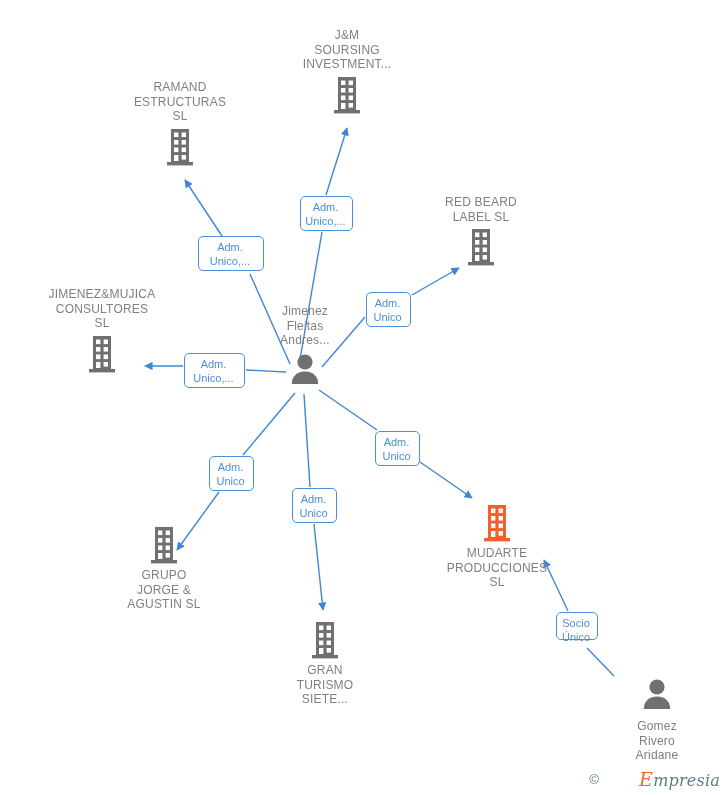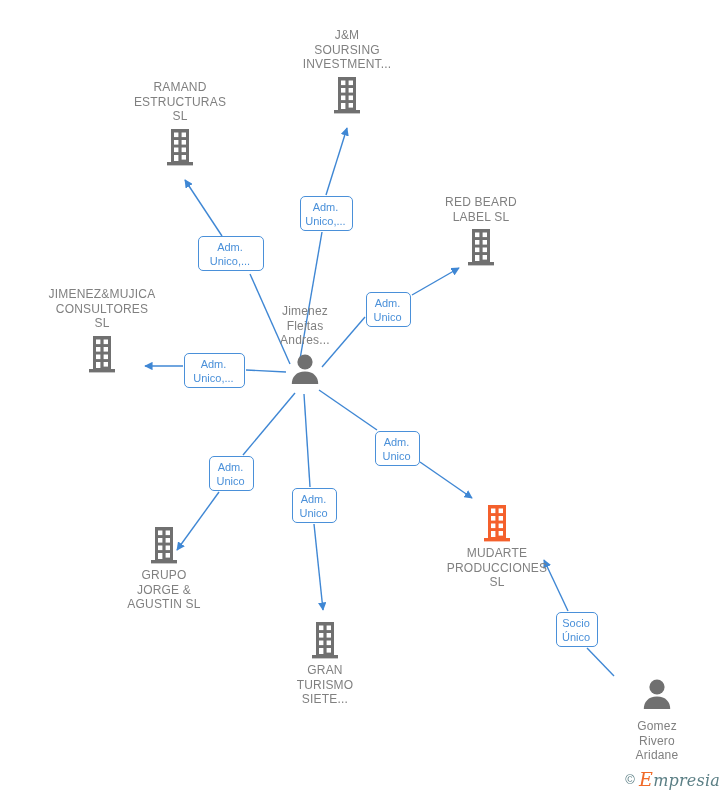"Socio" div.edge-label { height: 35px -> 28px }
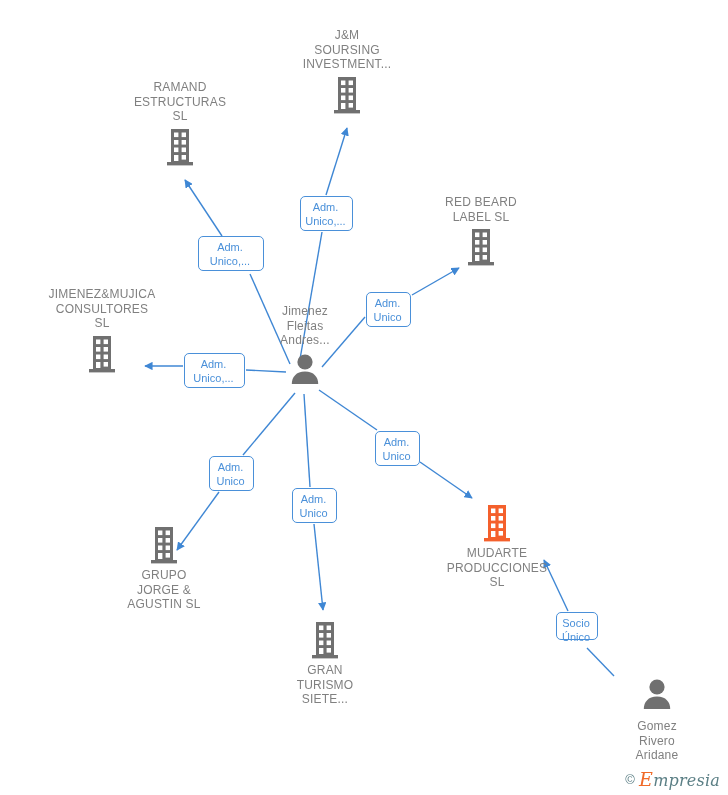"Empresia" #watermark .brand { margin-left: none -> 36px }
